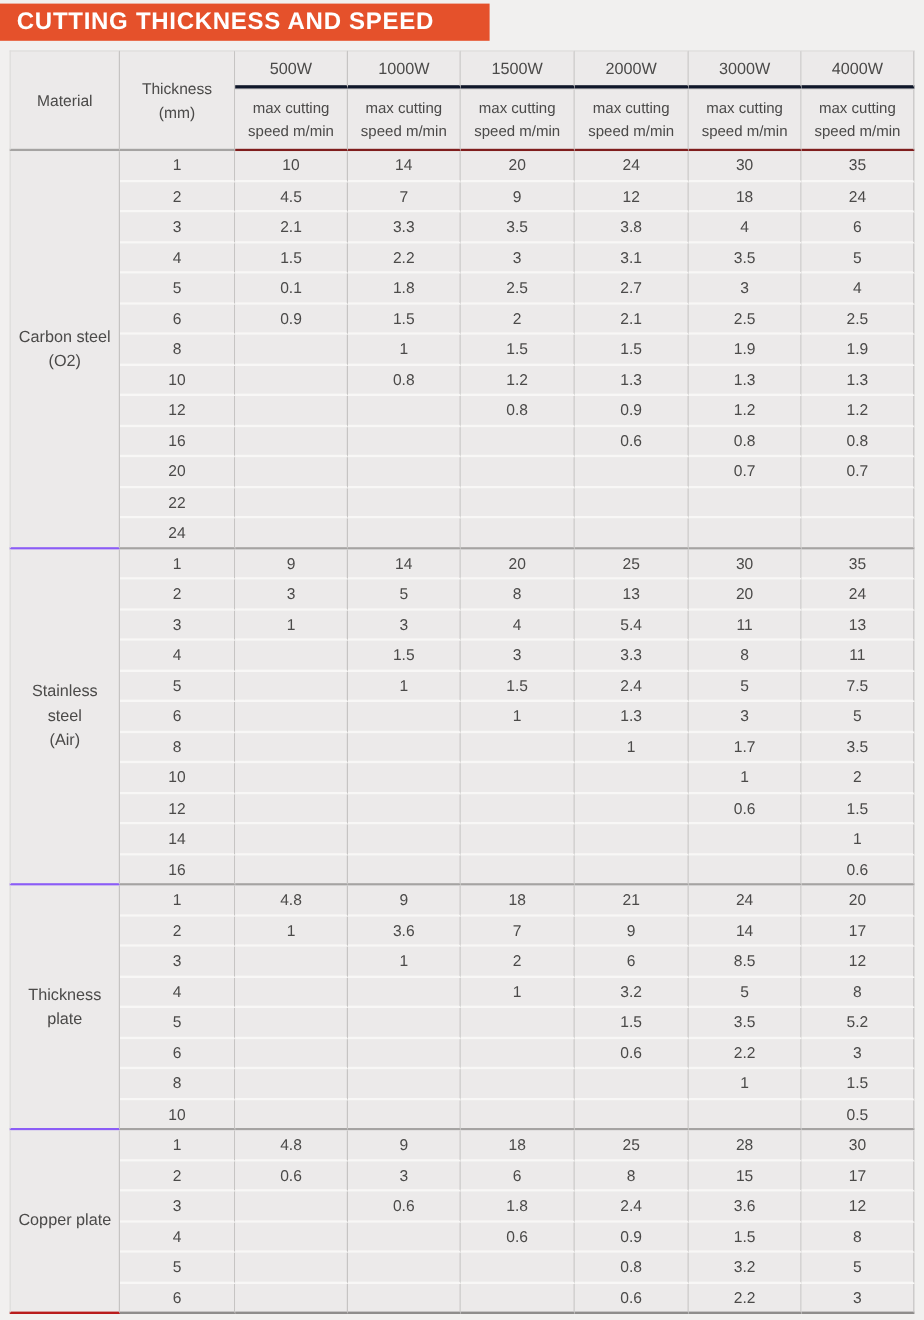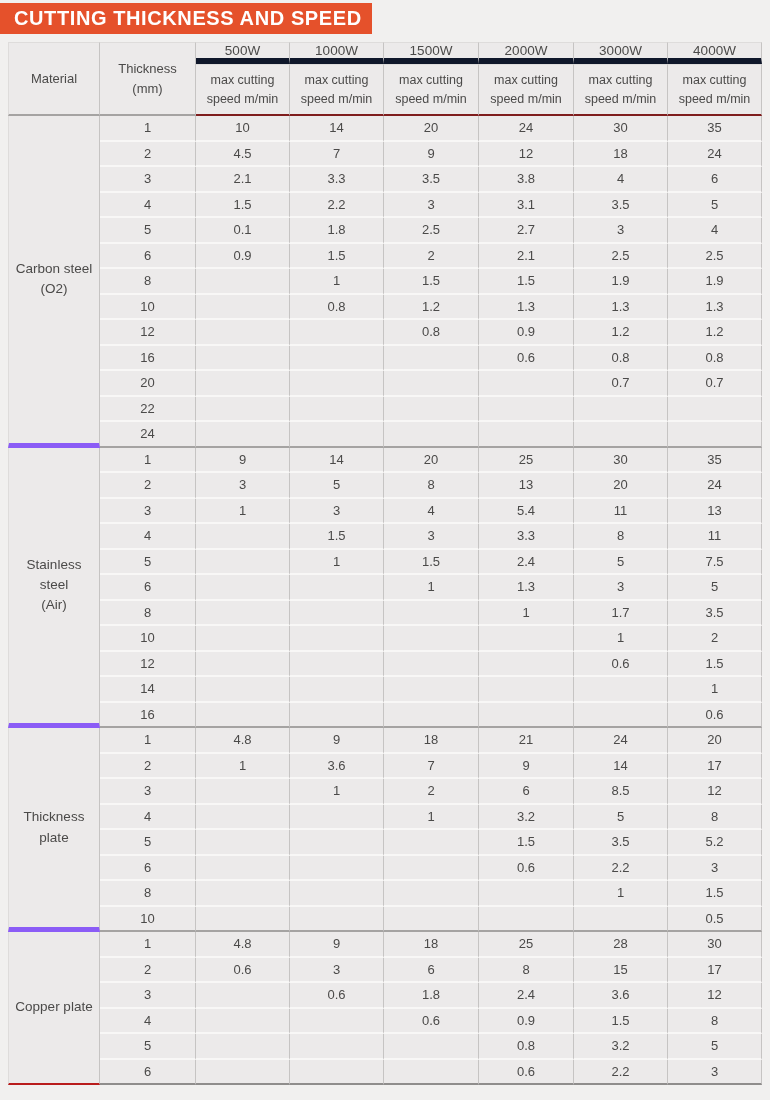"CUTTING THICKNESS AND SPEED" .banner { width: 372px -> 408px }
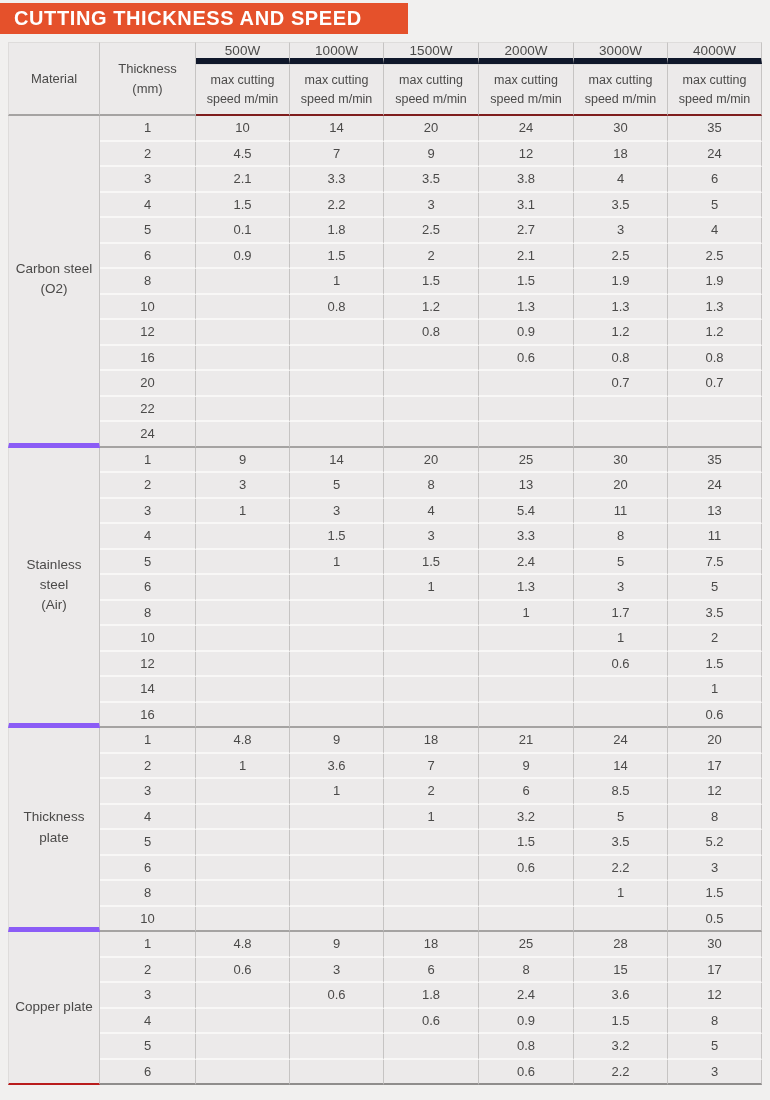"500W" .power-h { border-bottom: 6px solid #0f172a -> 3px solid #0f172a; height: 22px -> 32px }
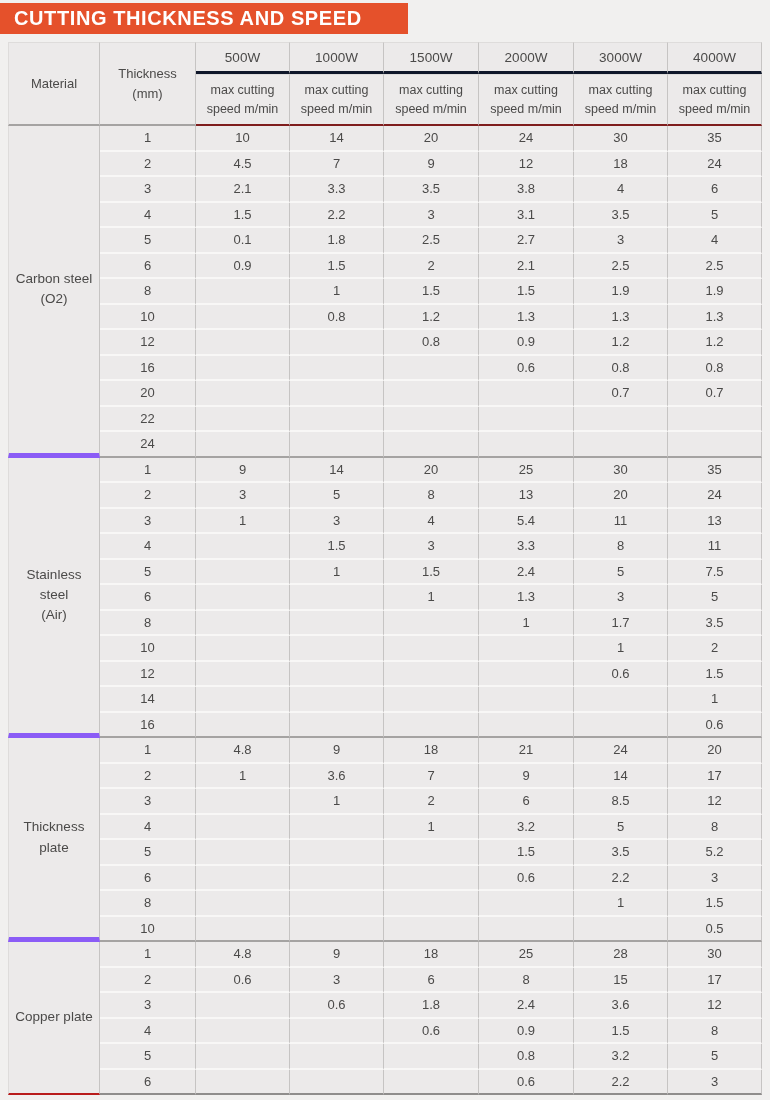"Carbon steel" td.material-cell { border-bottom: 5px solid #8b5cf6 -> 2px solid #8b5cf6 }
